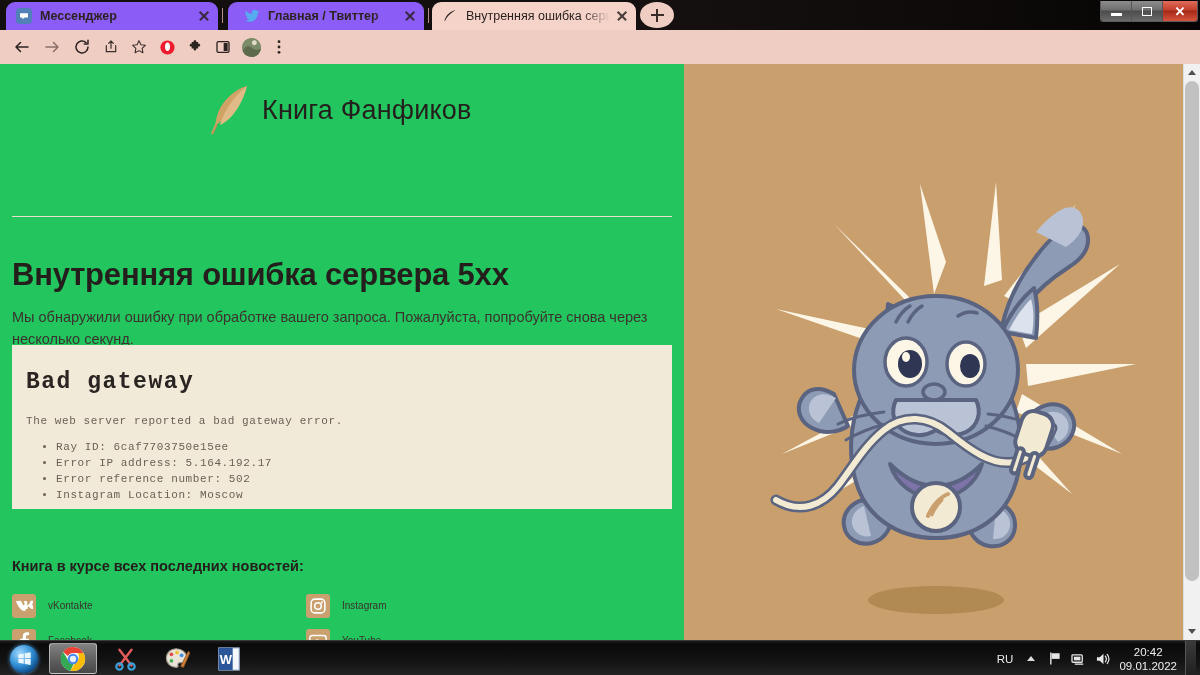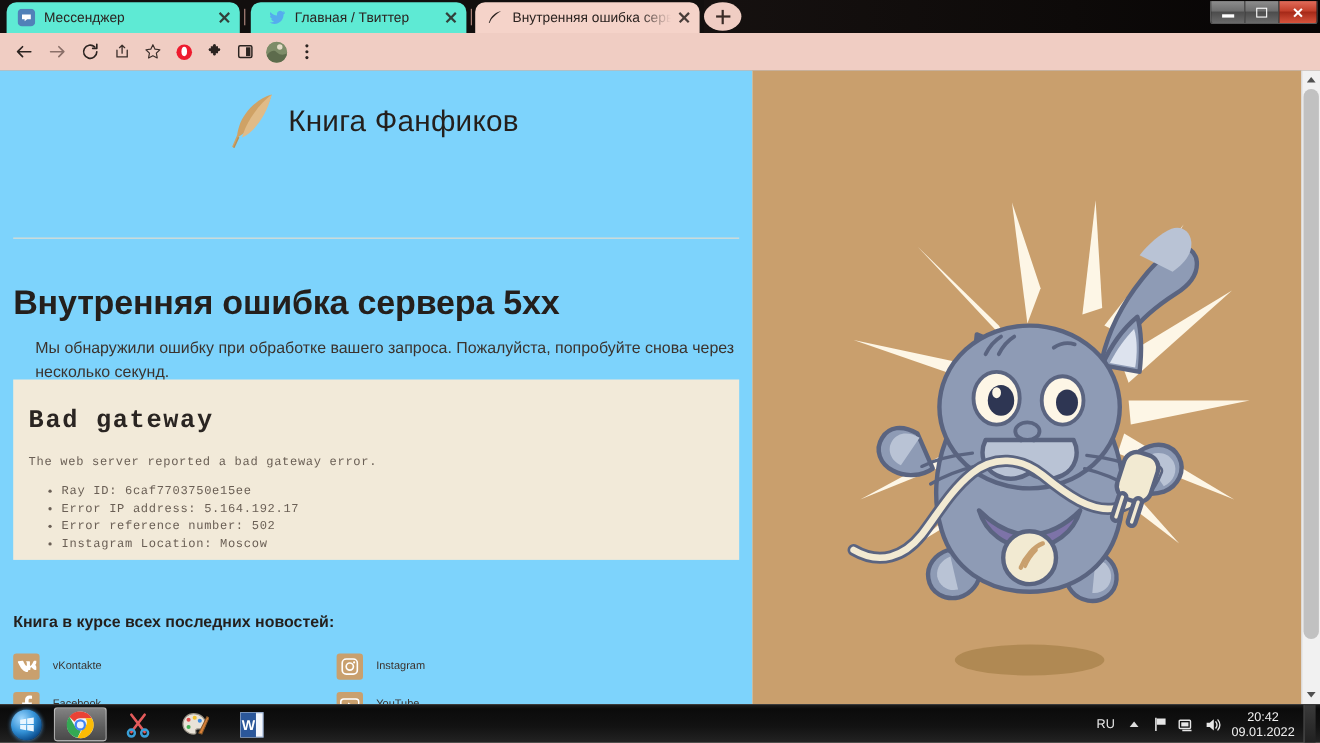"Мессенджер" .tab.inactive { background: #5eead4 -> #8b5cf6; font-weight: none -> bold }
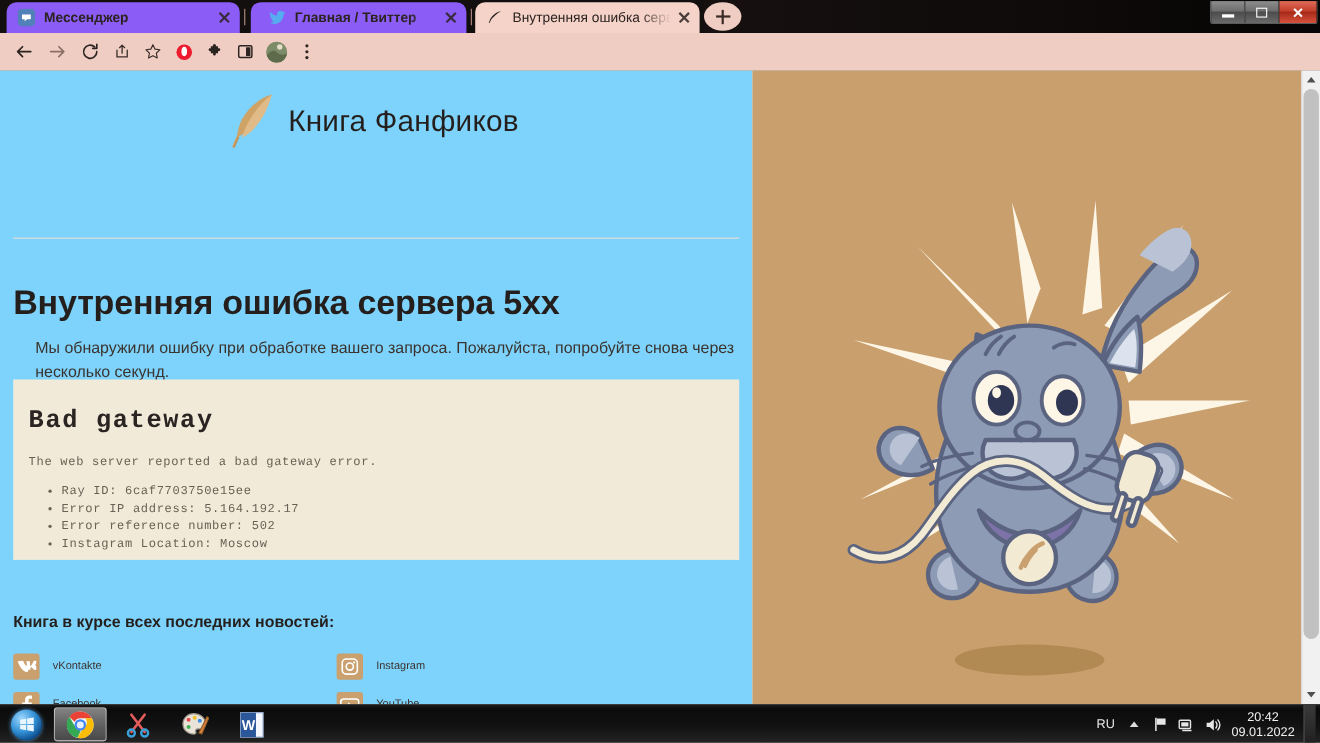"Книга Фанфиков" .pagecol { background: #7dd3fc -> #22c55e }
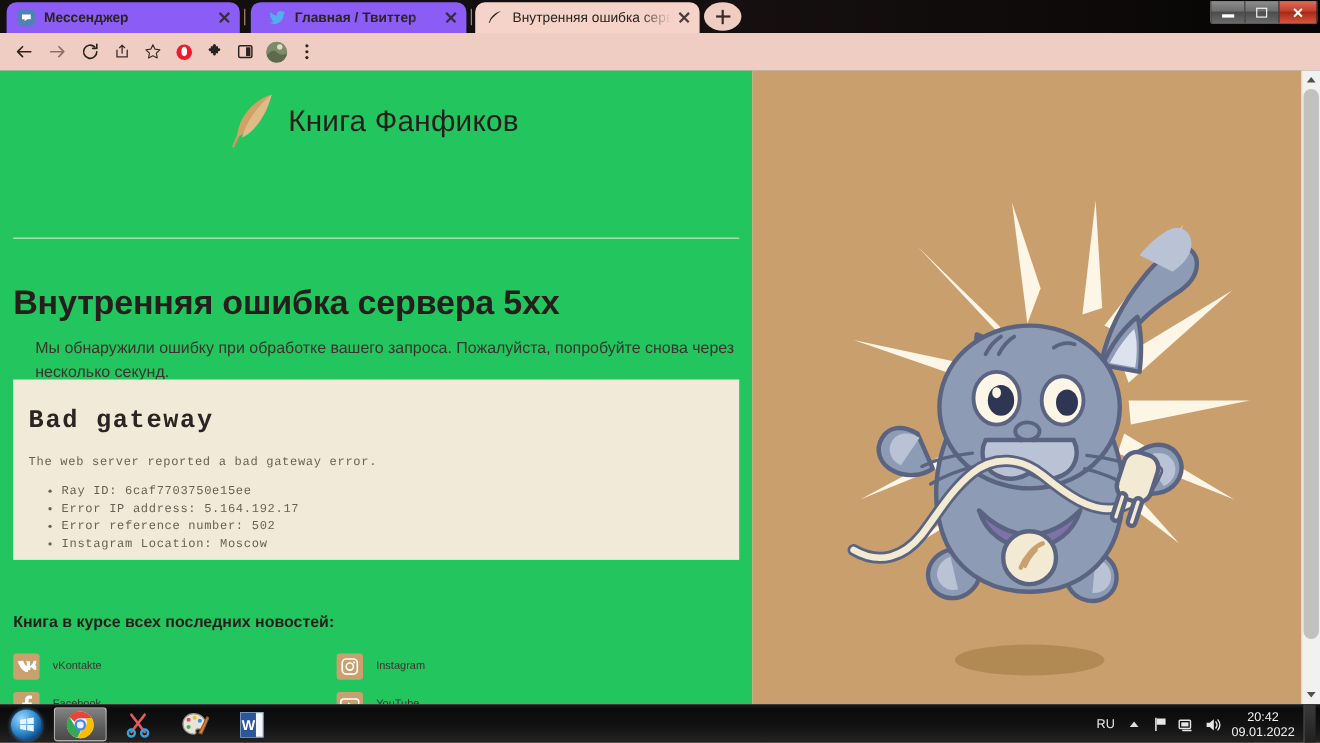"Мы обнаружили ошибку при обработке" .lead { margin-left: 20px -> none }
